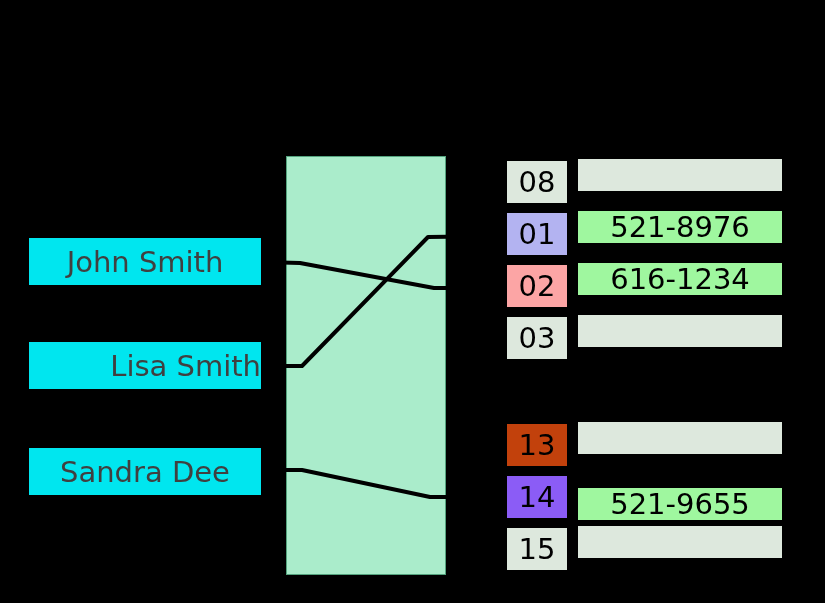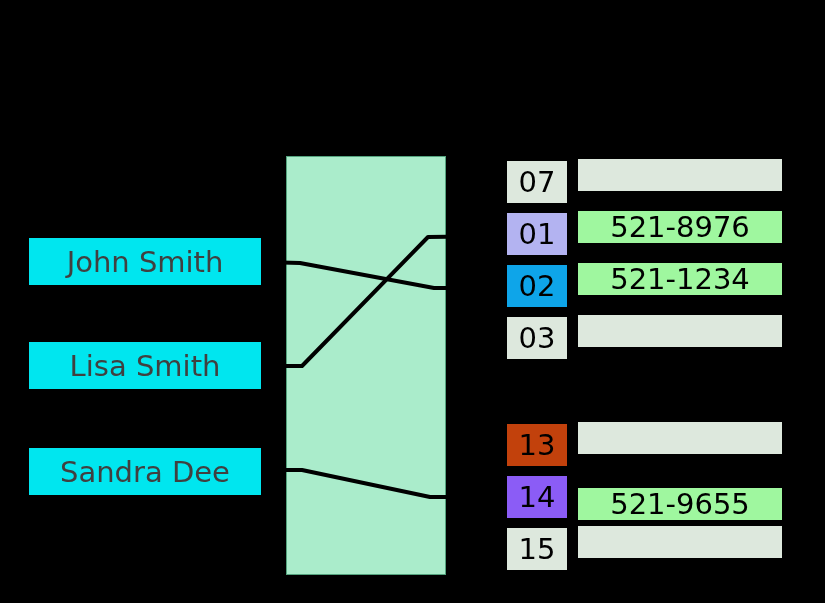"07" span { text: 07 -> 08 }
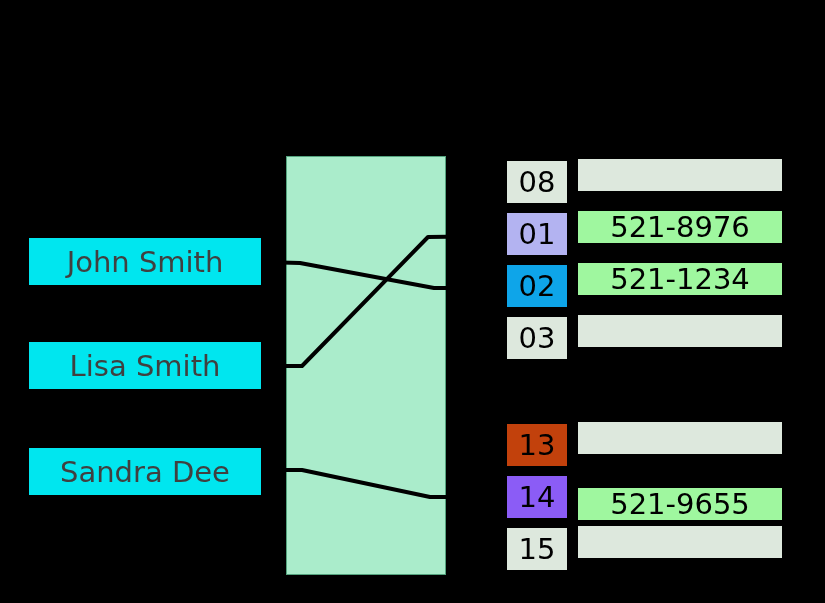"02" div.abs { background: #0ea5e9 -> #fca5a5 }
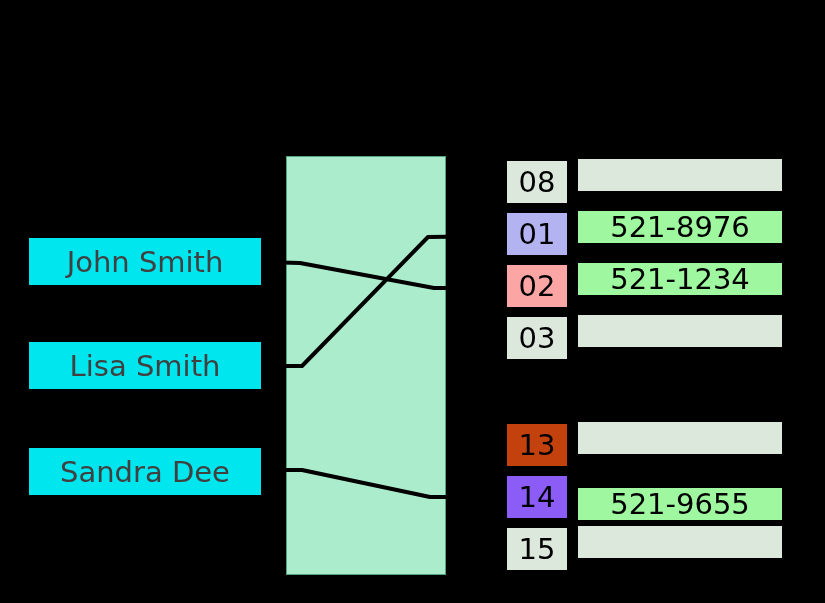"521-1234" span { text: 521-1234 -> 616-1234 }
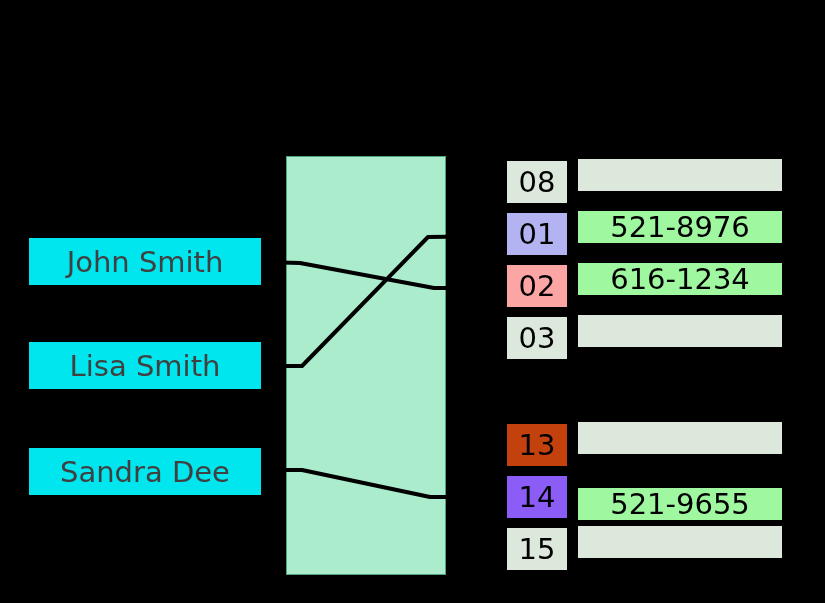"Lisa Smith" div.abs { justify-content: none -> flex-end }
